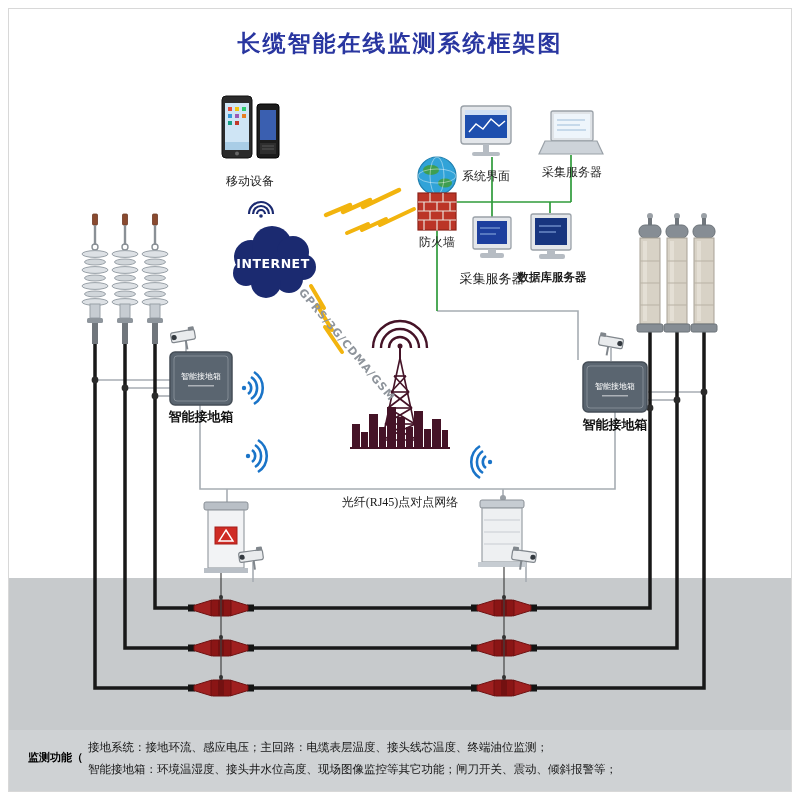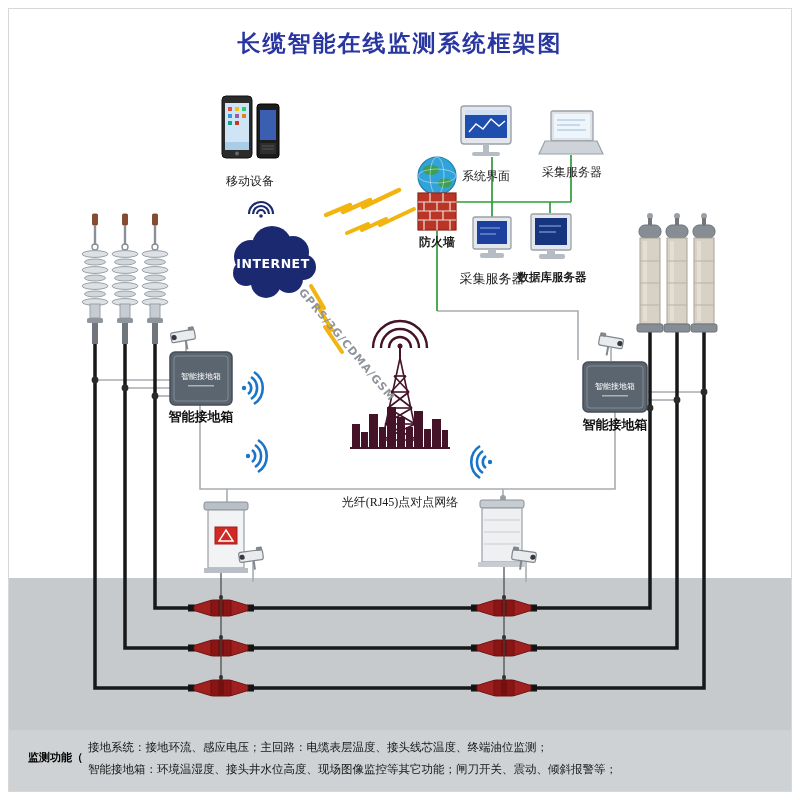"防火墙" div.label { font-weight: bold -> none }
